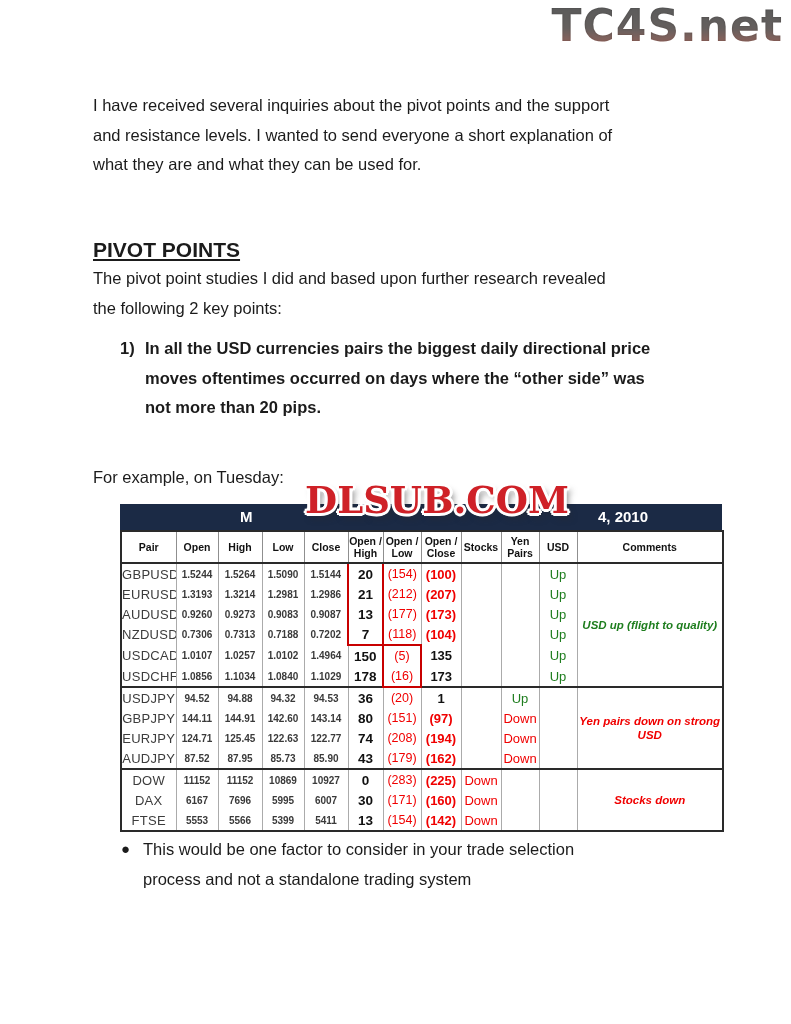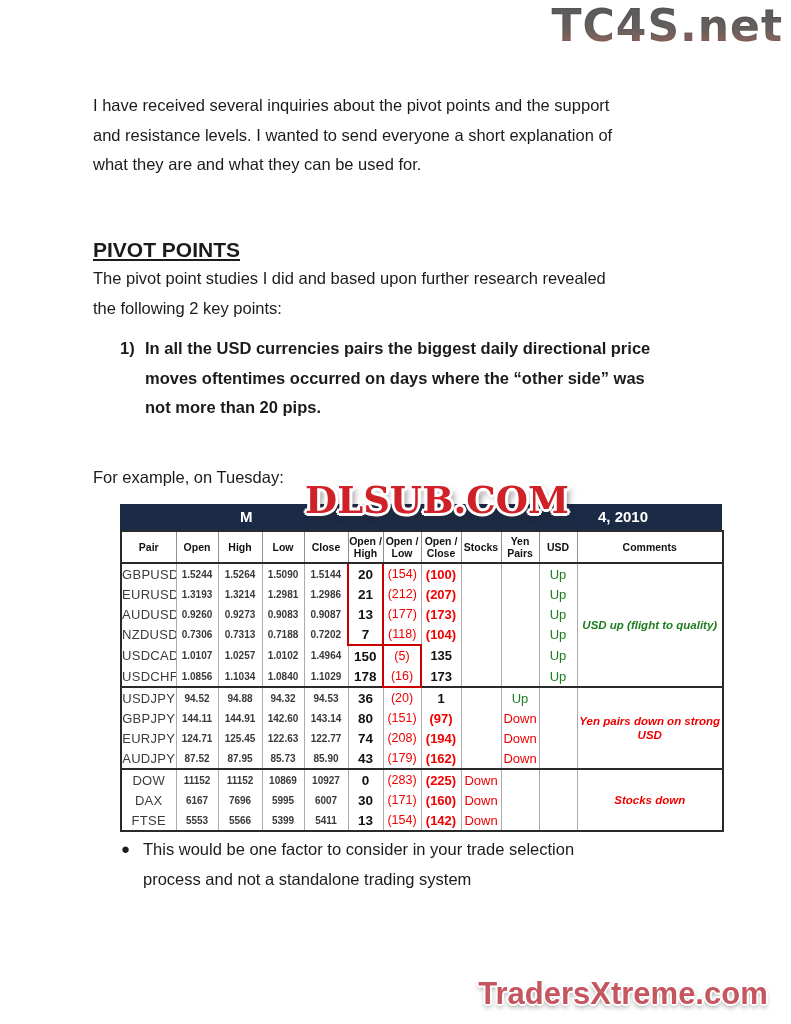"TradersXtreme.com" div.txtreme { html: <div>TradersXtreme.com</div> -> none }
